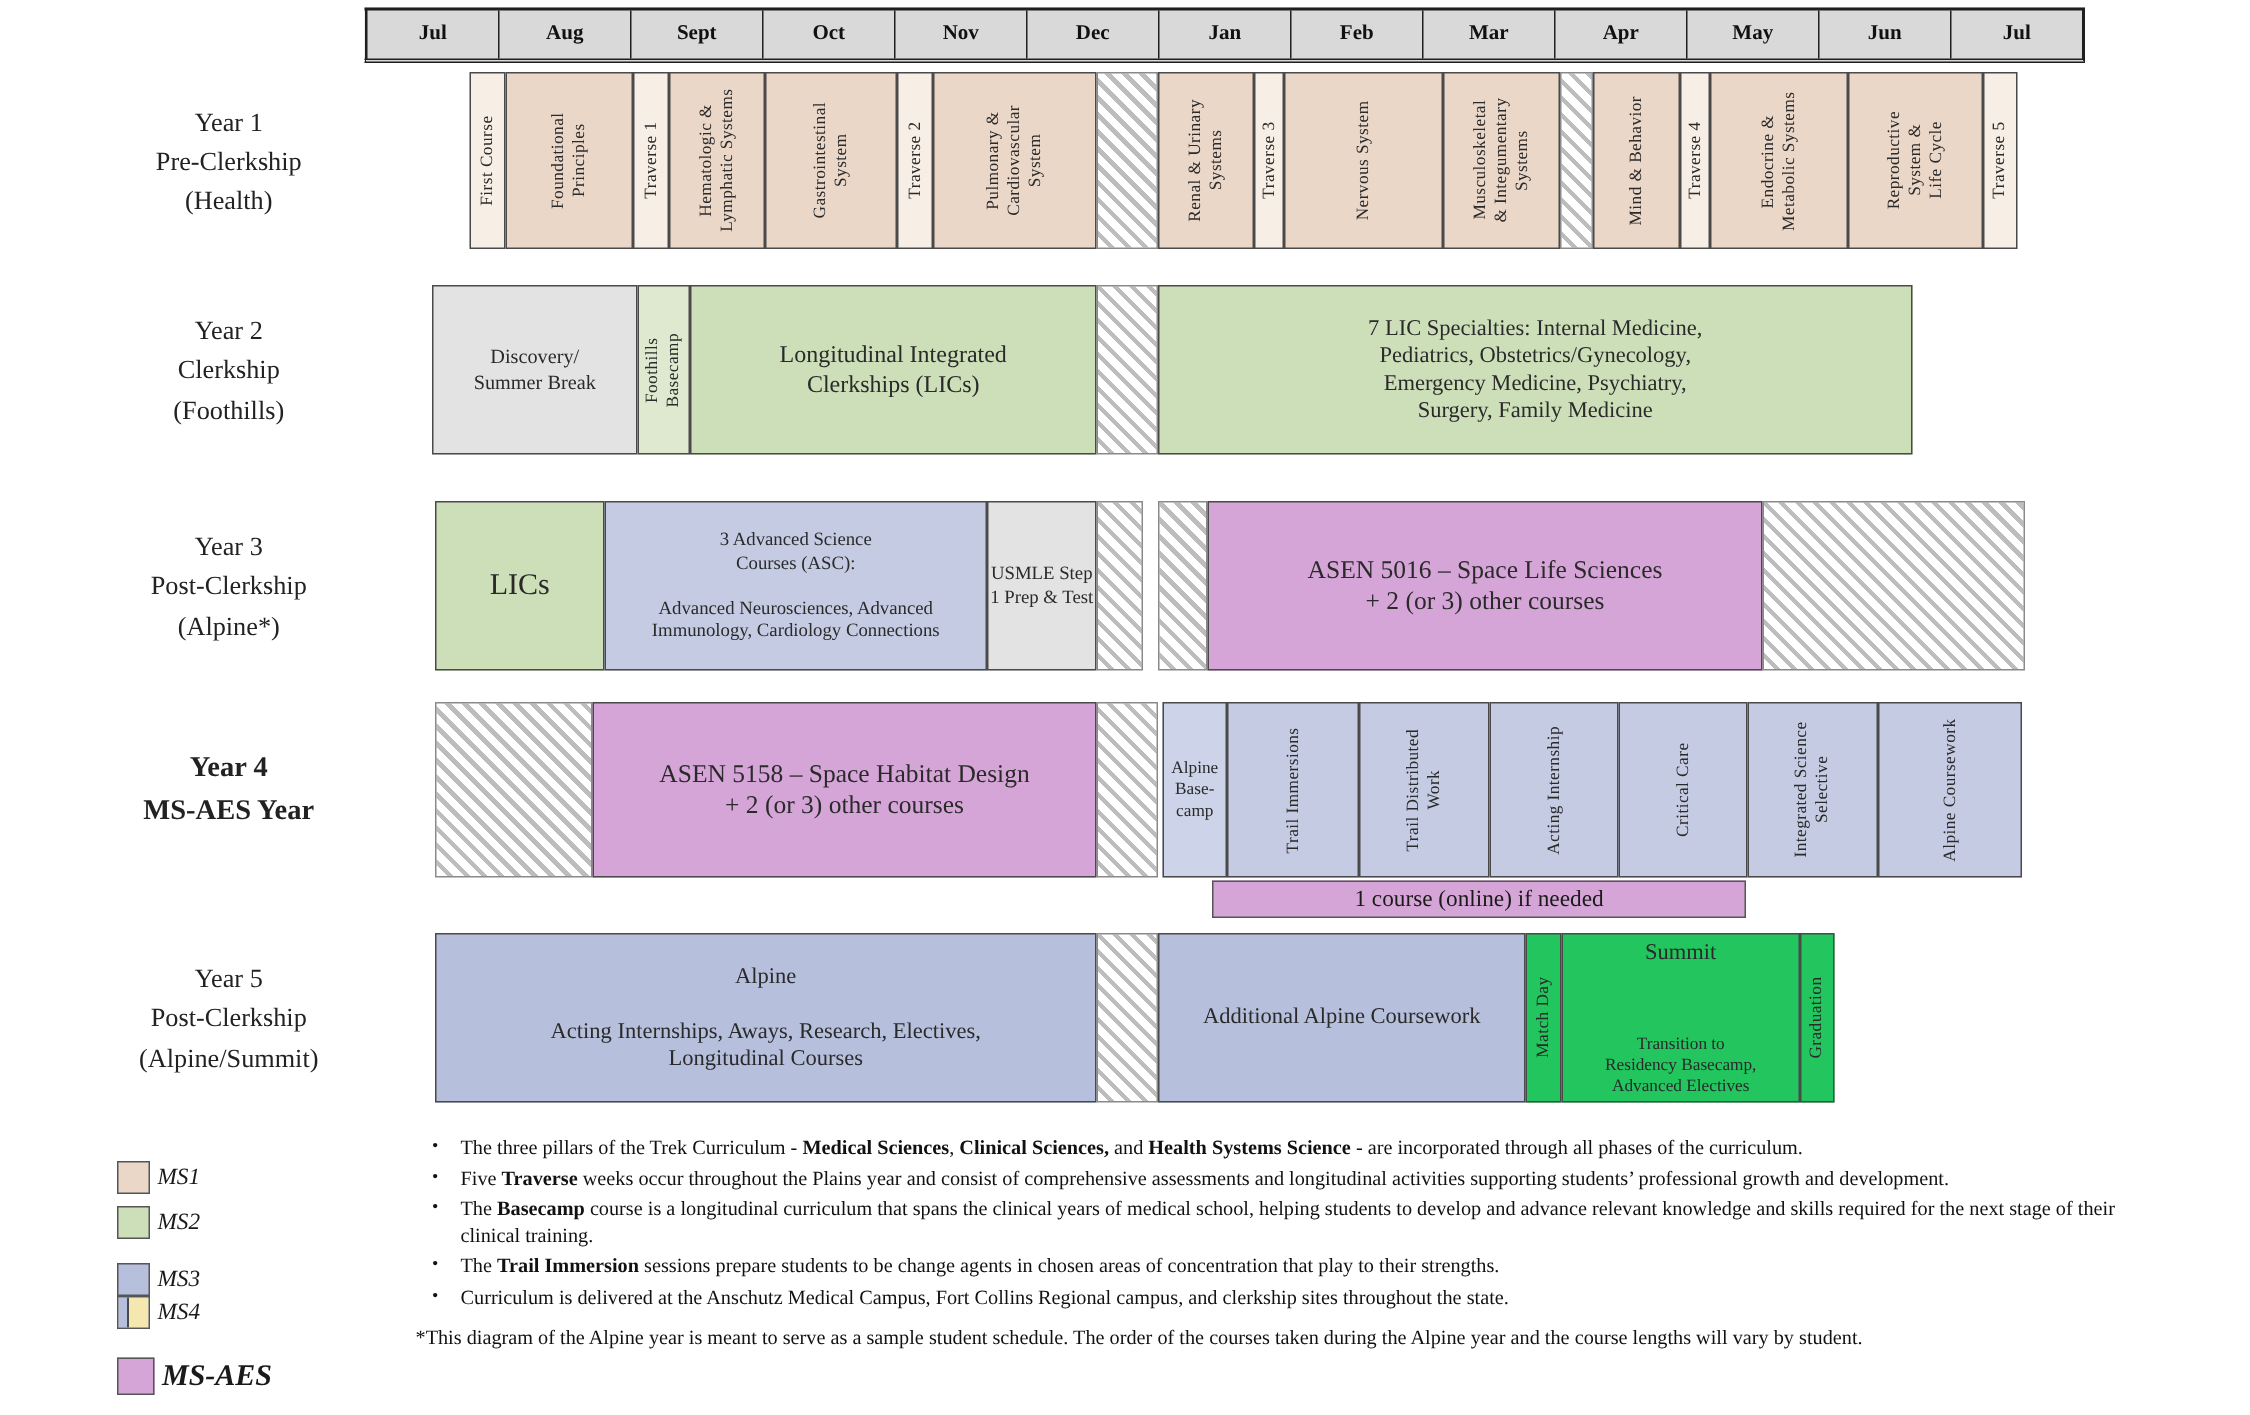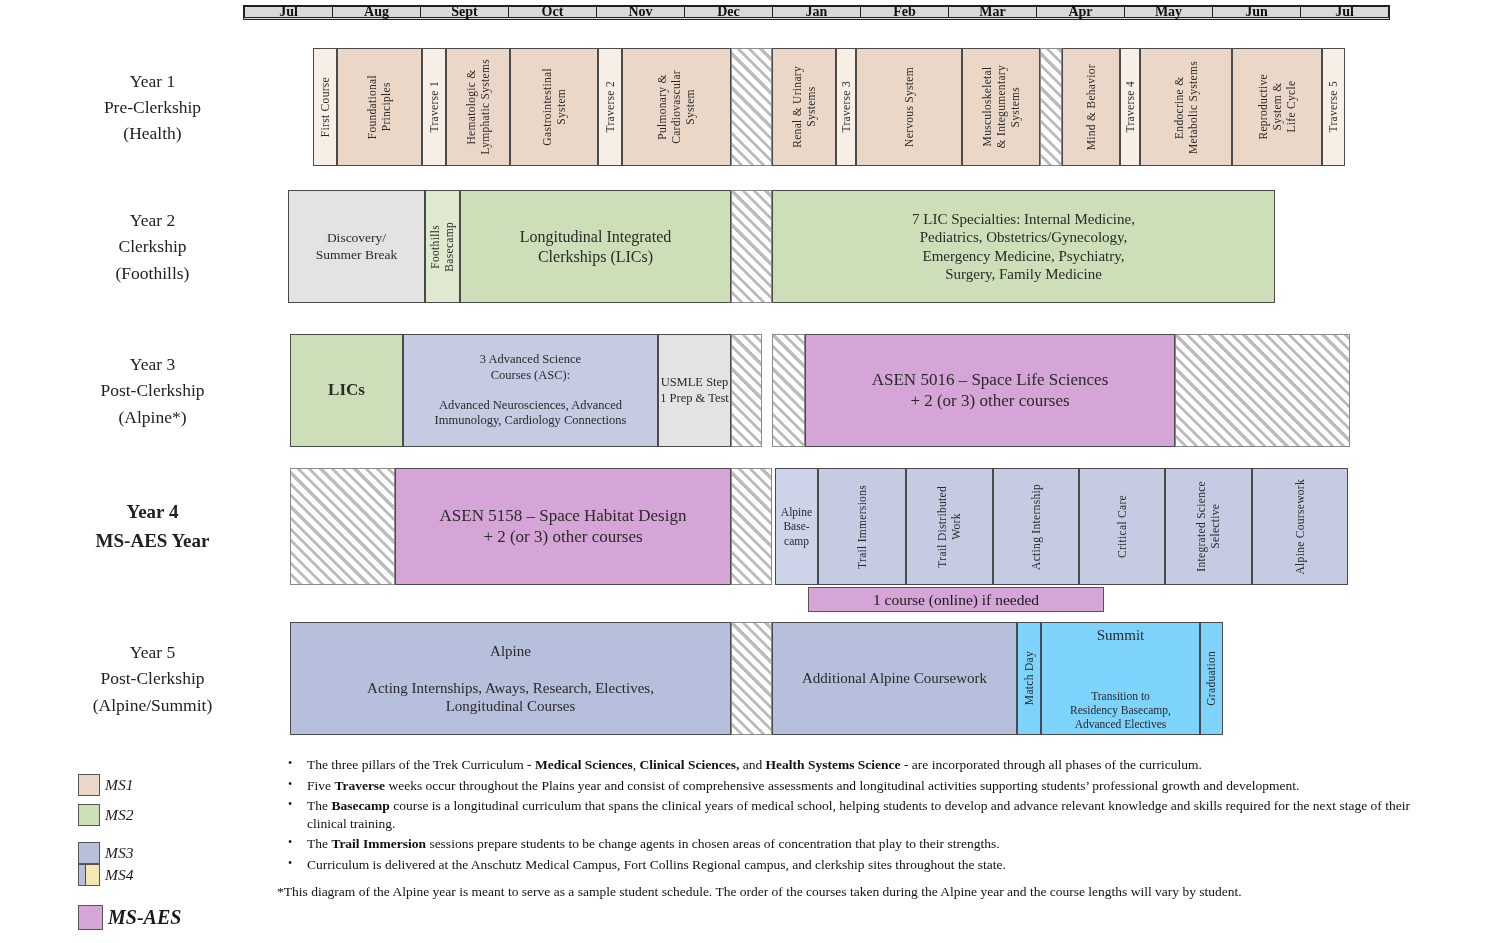"Jul" .month-header { height: 15px -> 37px }
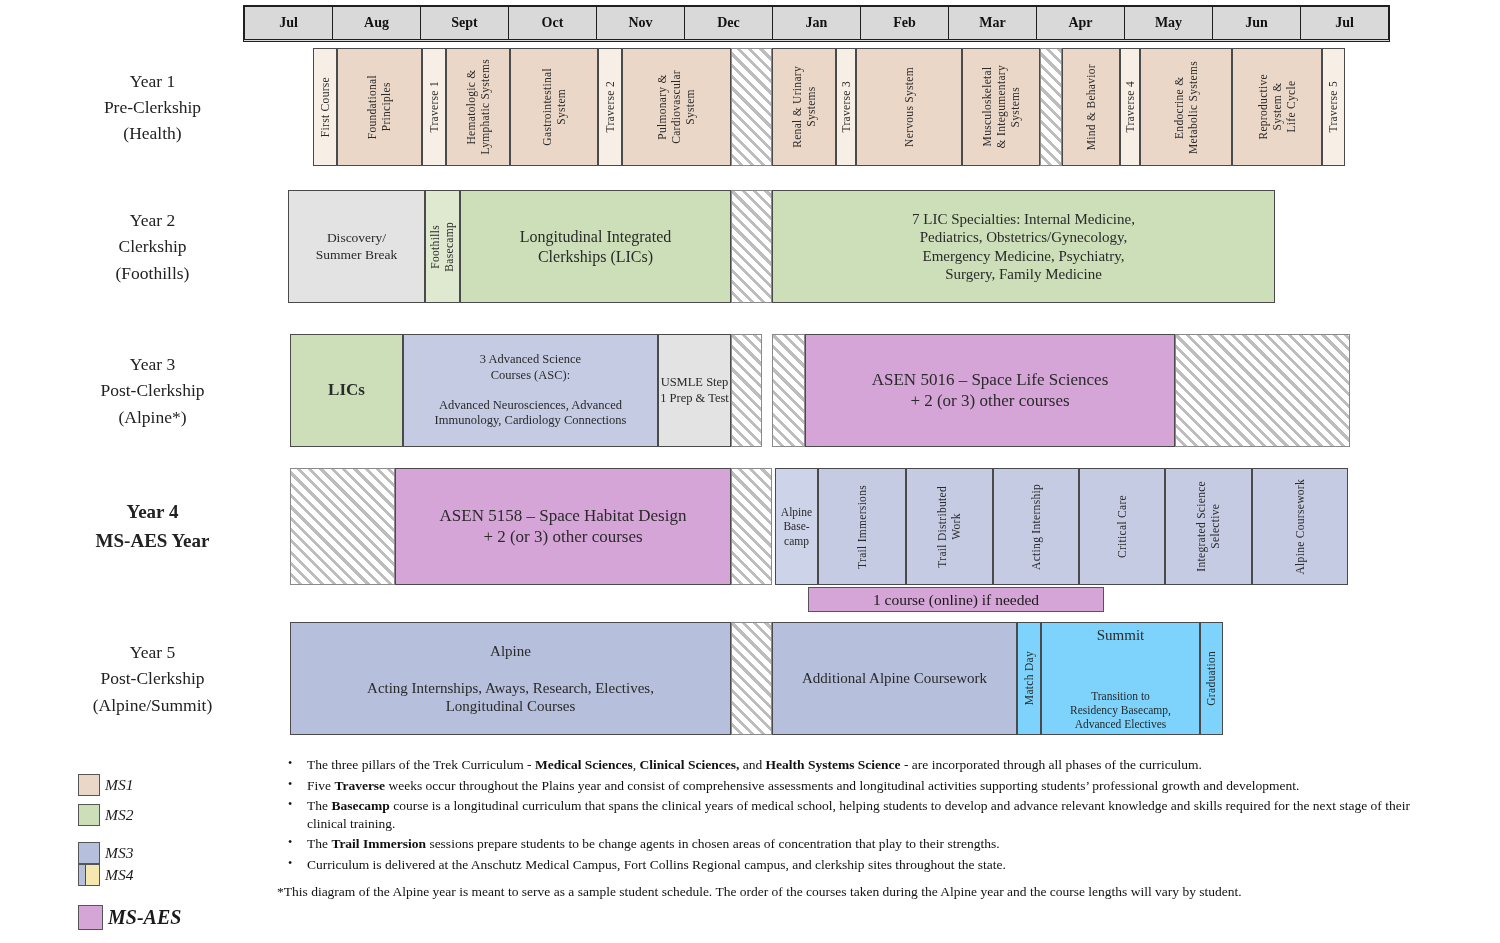"LICs" span.lbl { font-size: 17px -> 20px; font-weight: bold -> none }
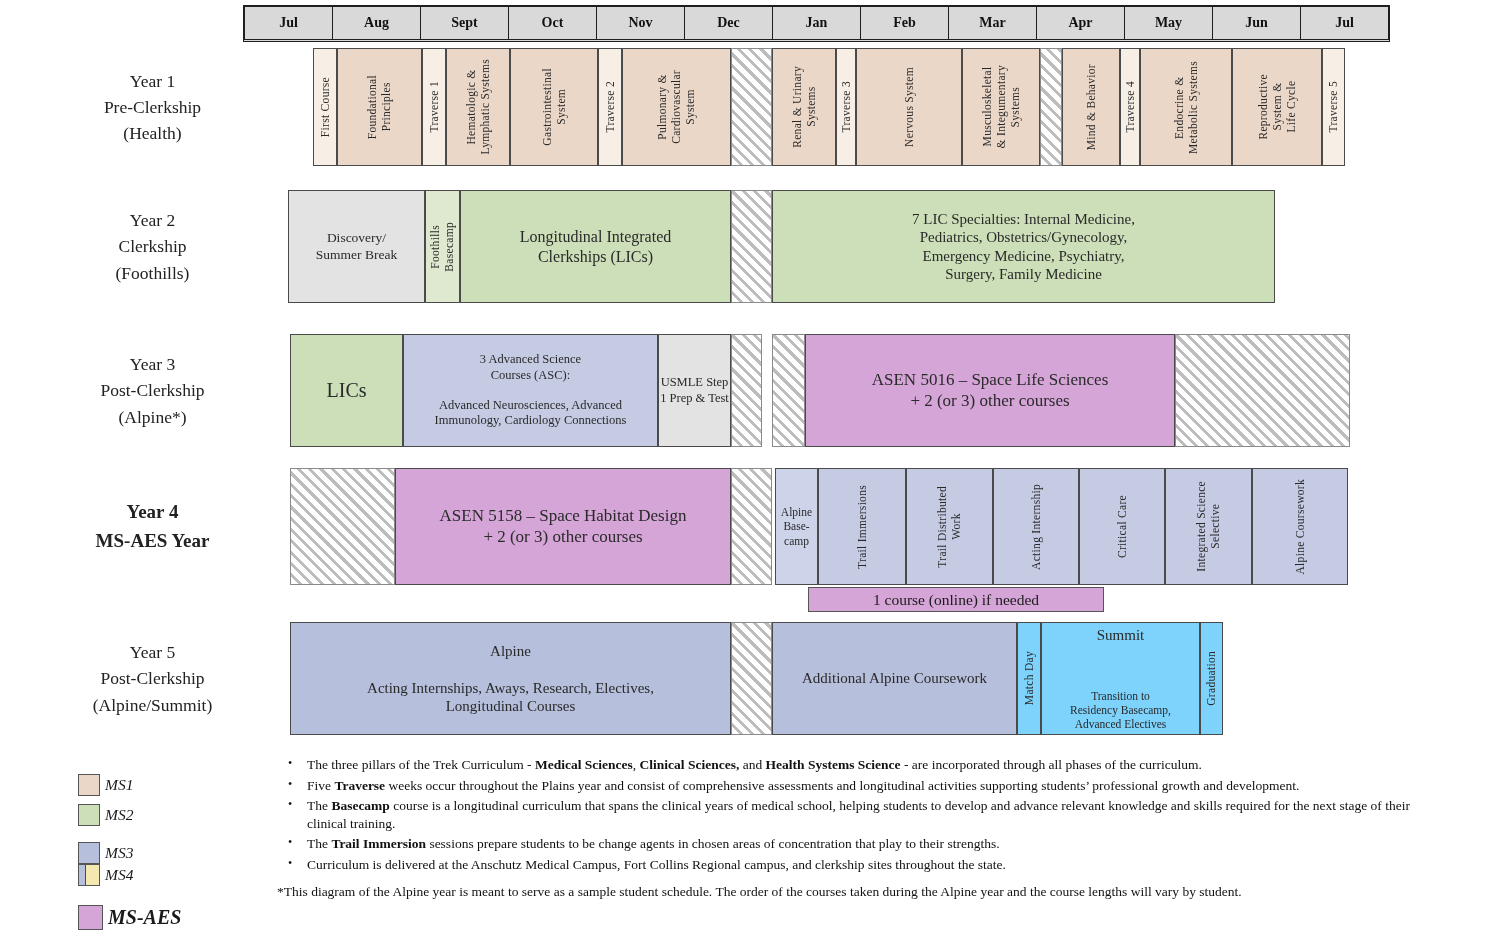"1 course (online) if needed" div.pinkbar { width: 296px -> 356px }
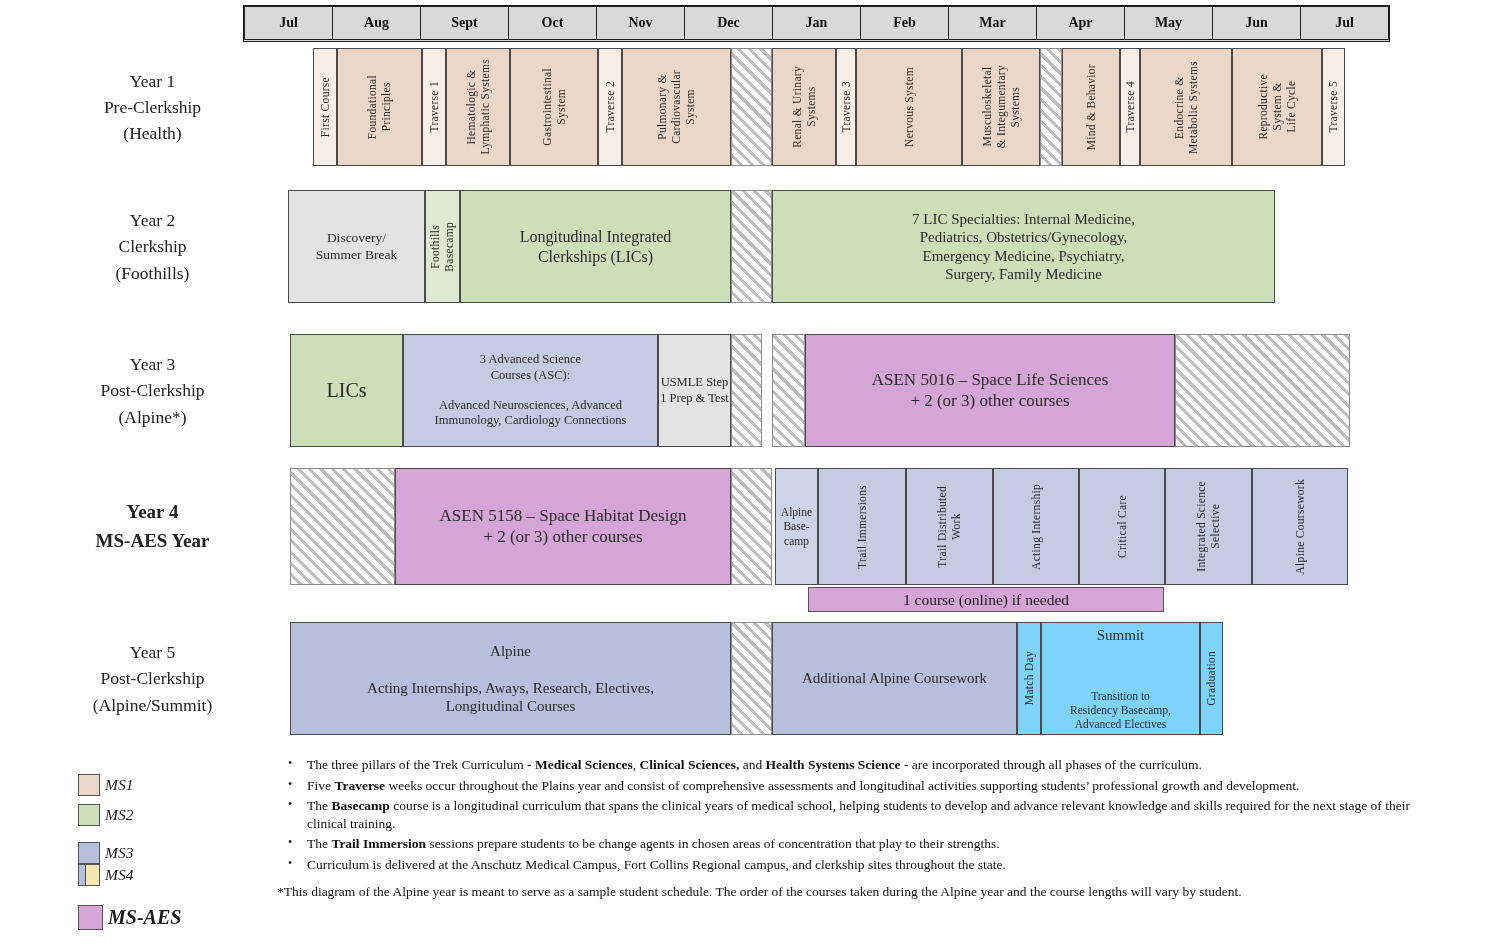"Summit" .ms4 { background: #7dd3fc -> #22c55e }
